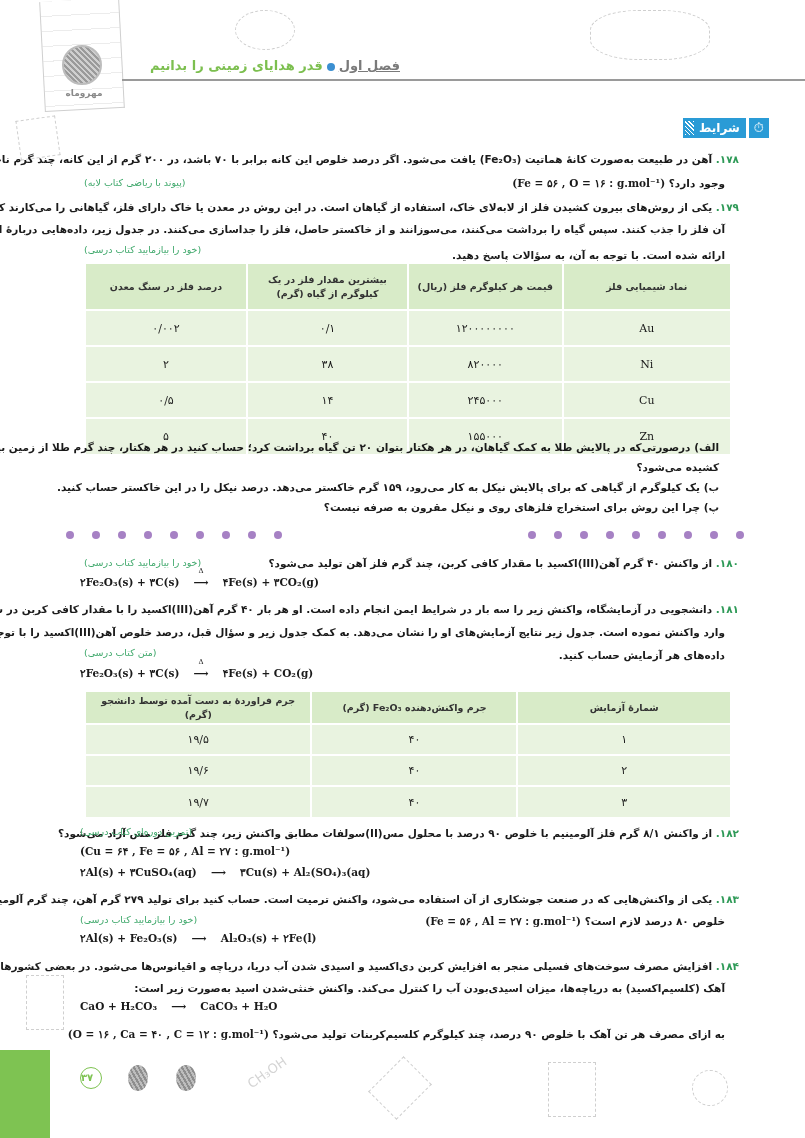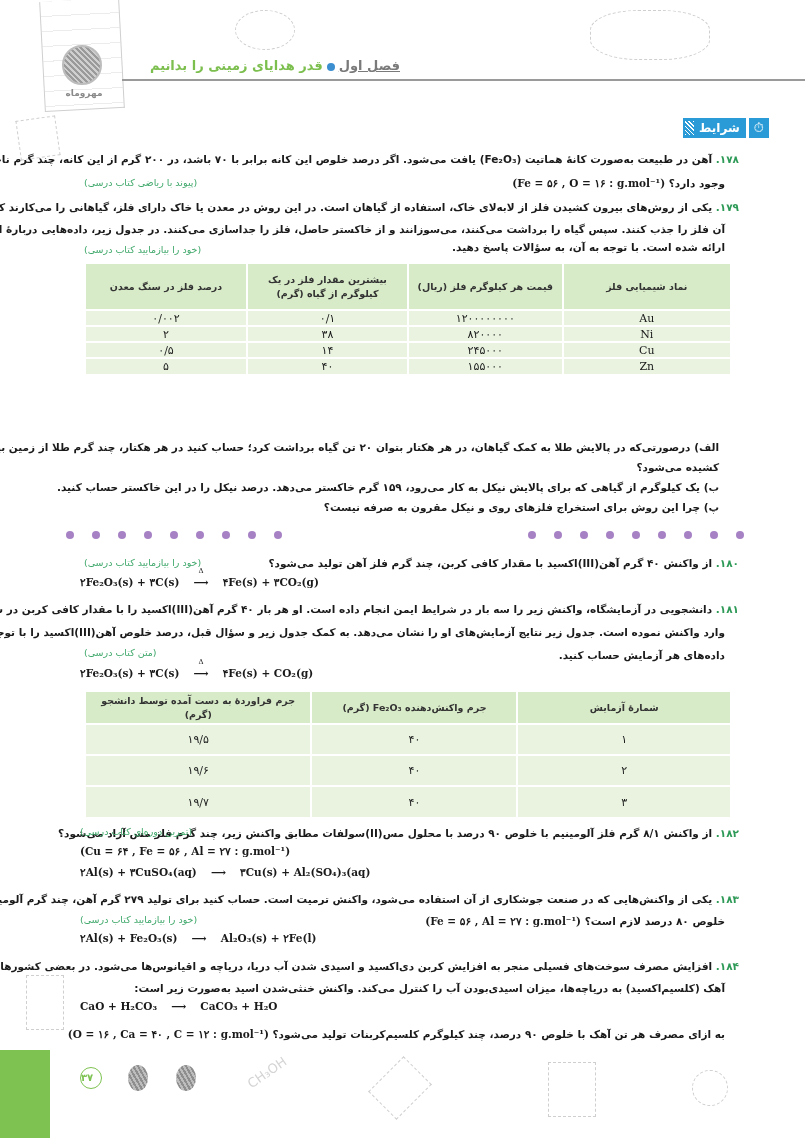"(پیوند با ریاضی کتاب درسی)" div.abs { text: درسی -> لابه }
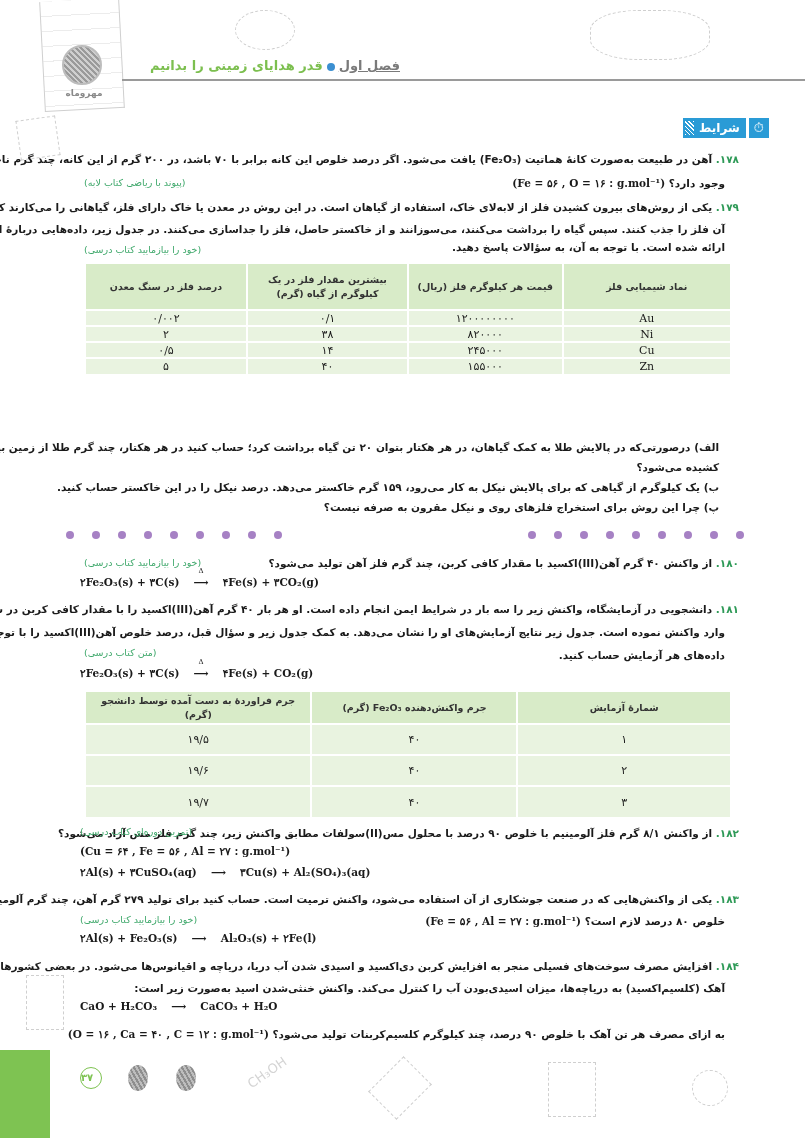"ارائه شده است. با توجه" div.abs { top: 236px -> 244px }
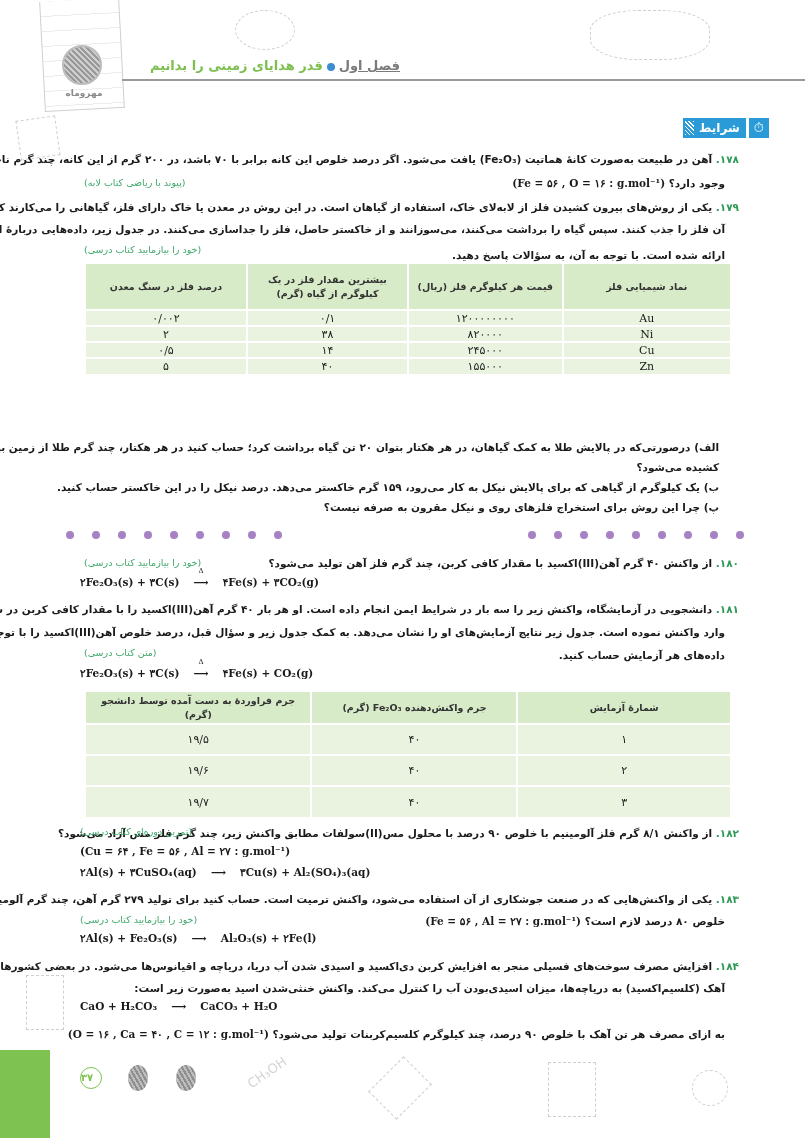"۰/۰۰۲" table td { height: 16px -> 36px }
